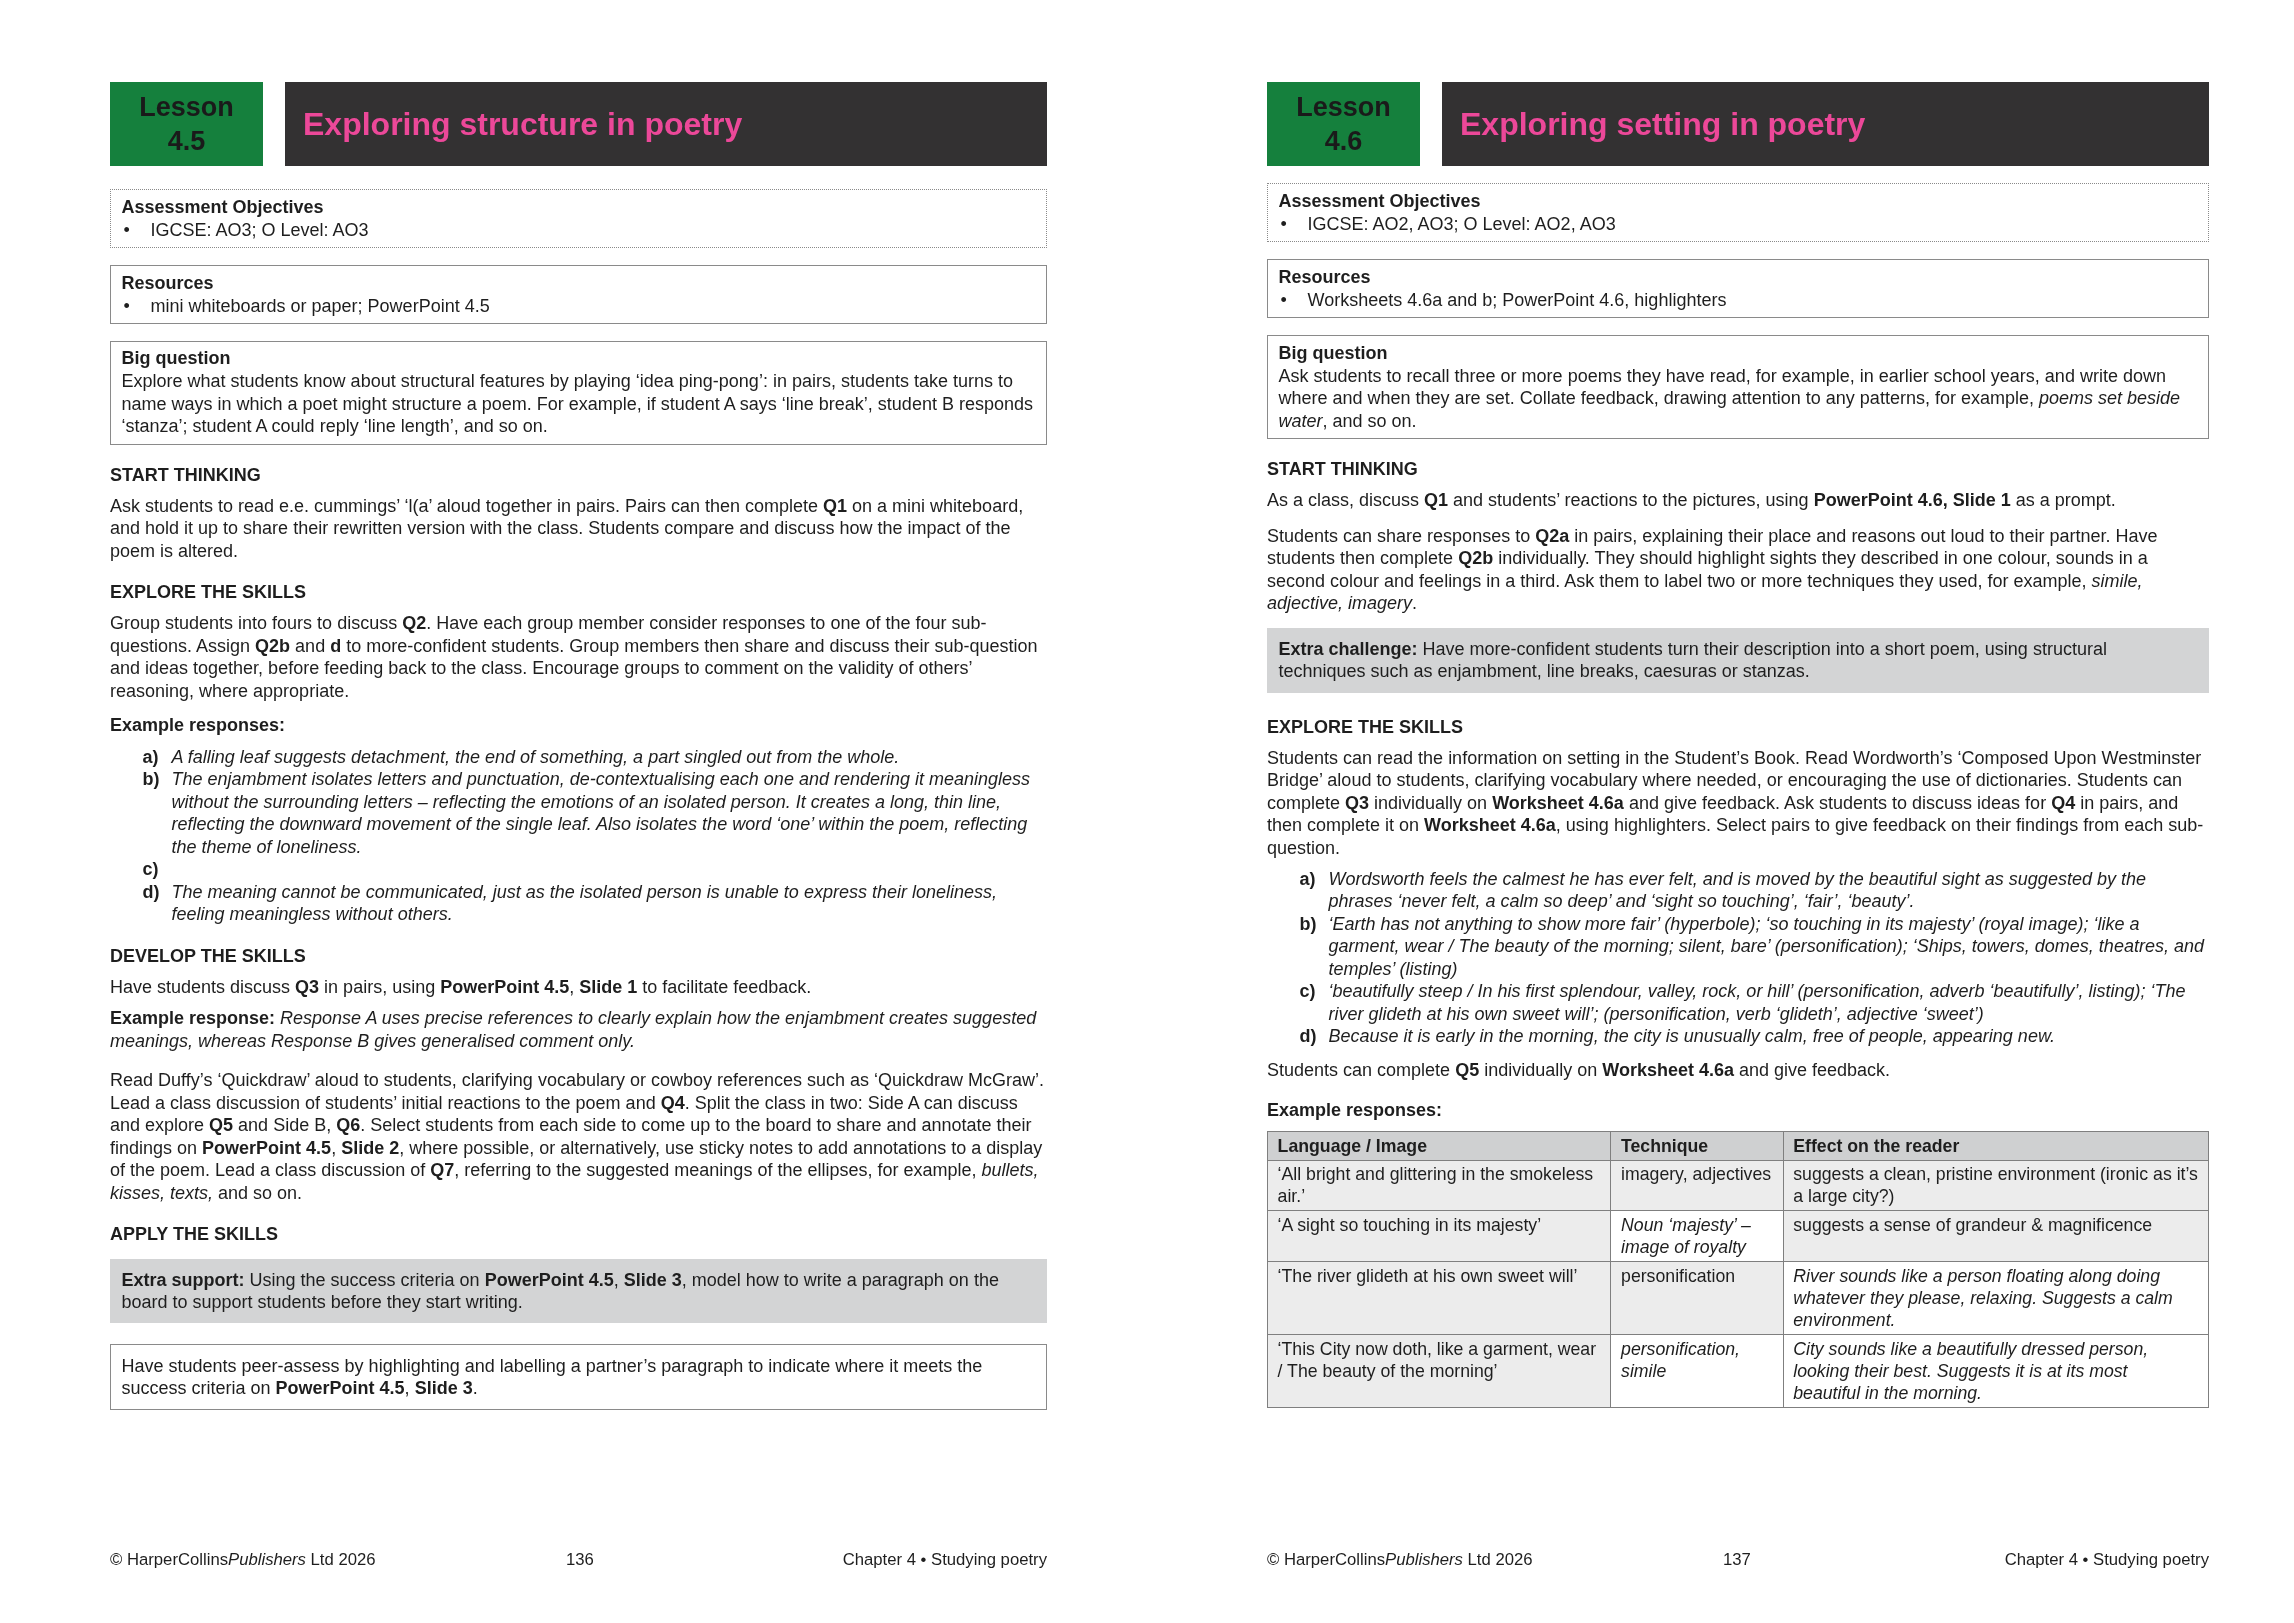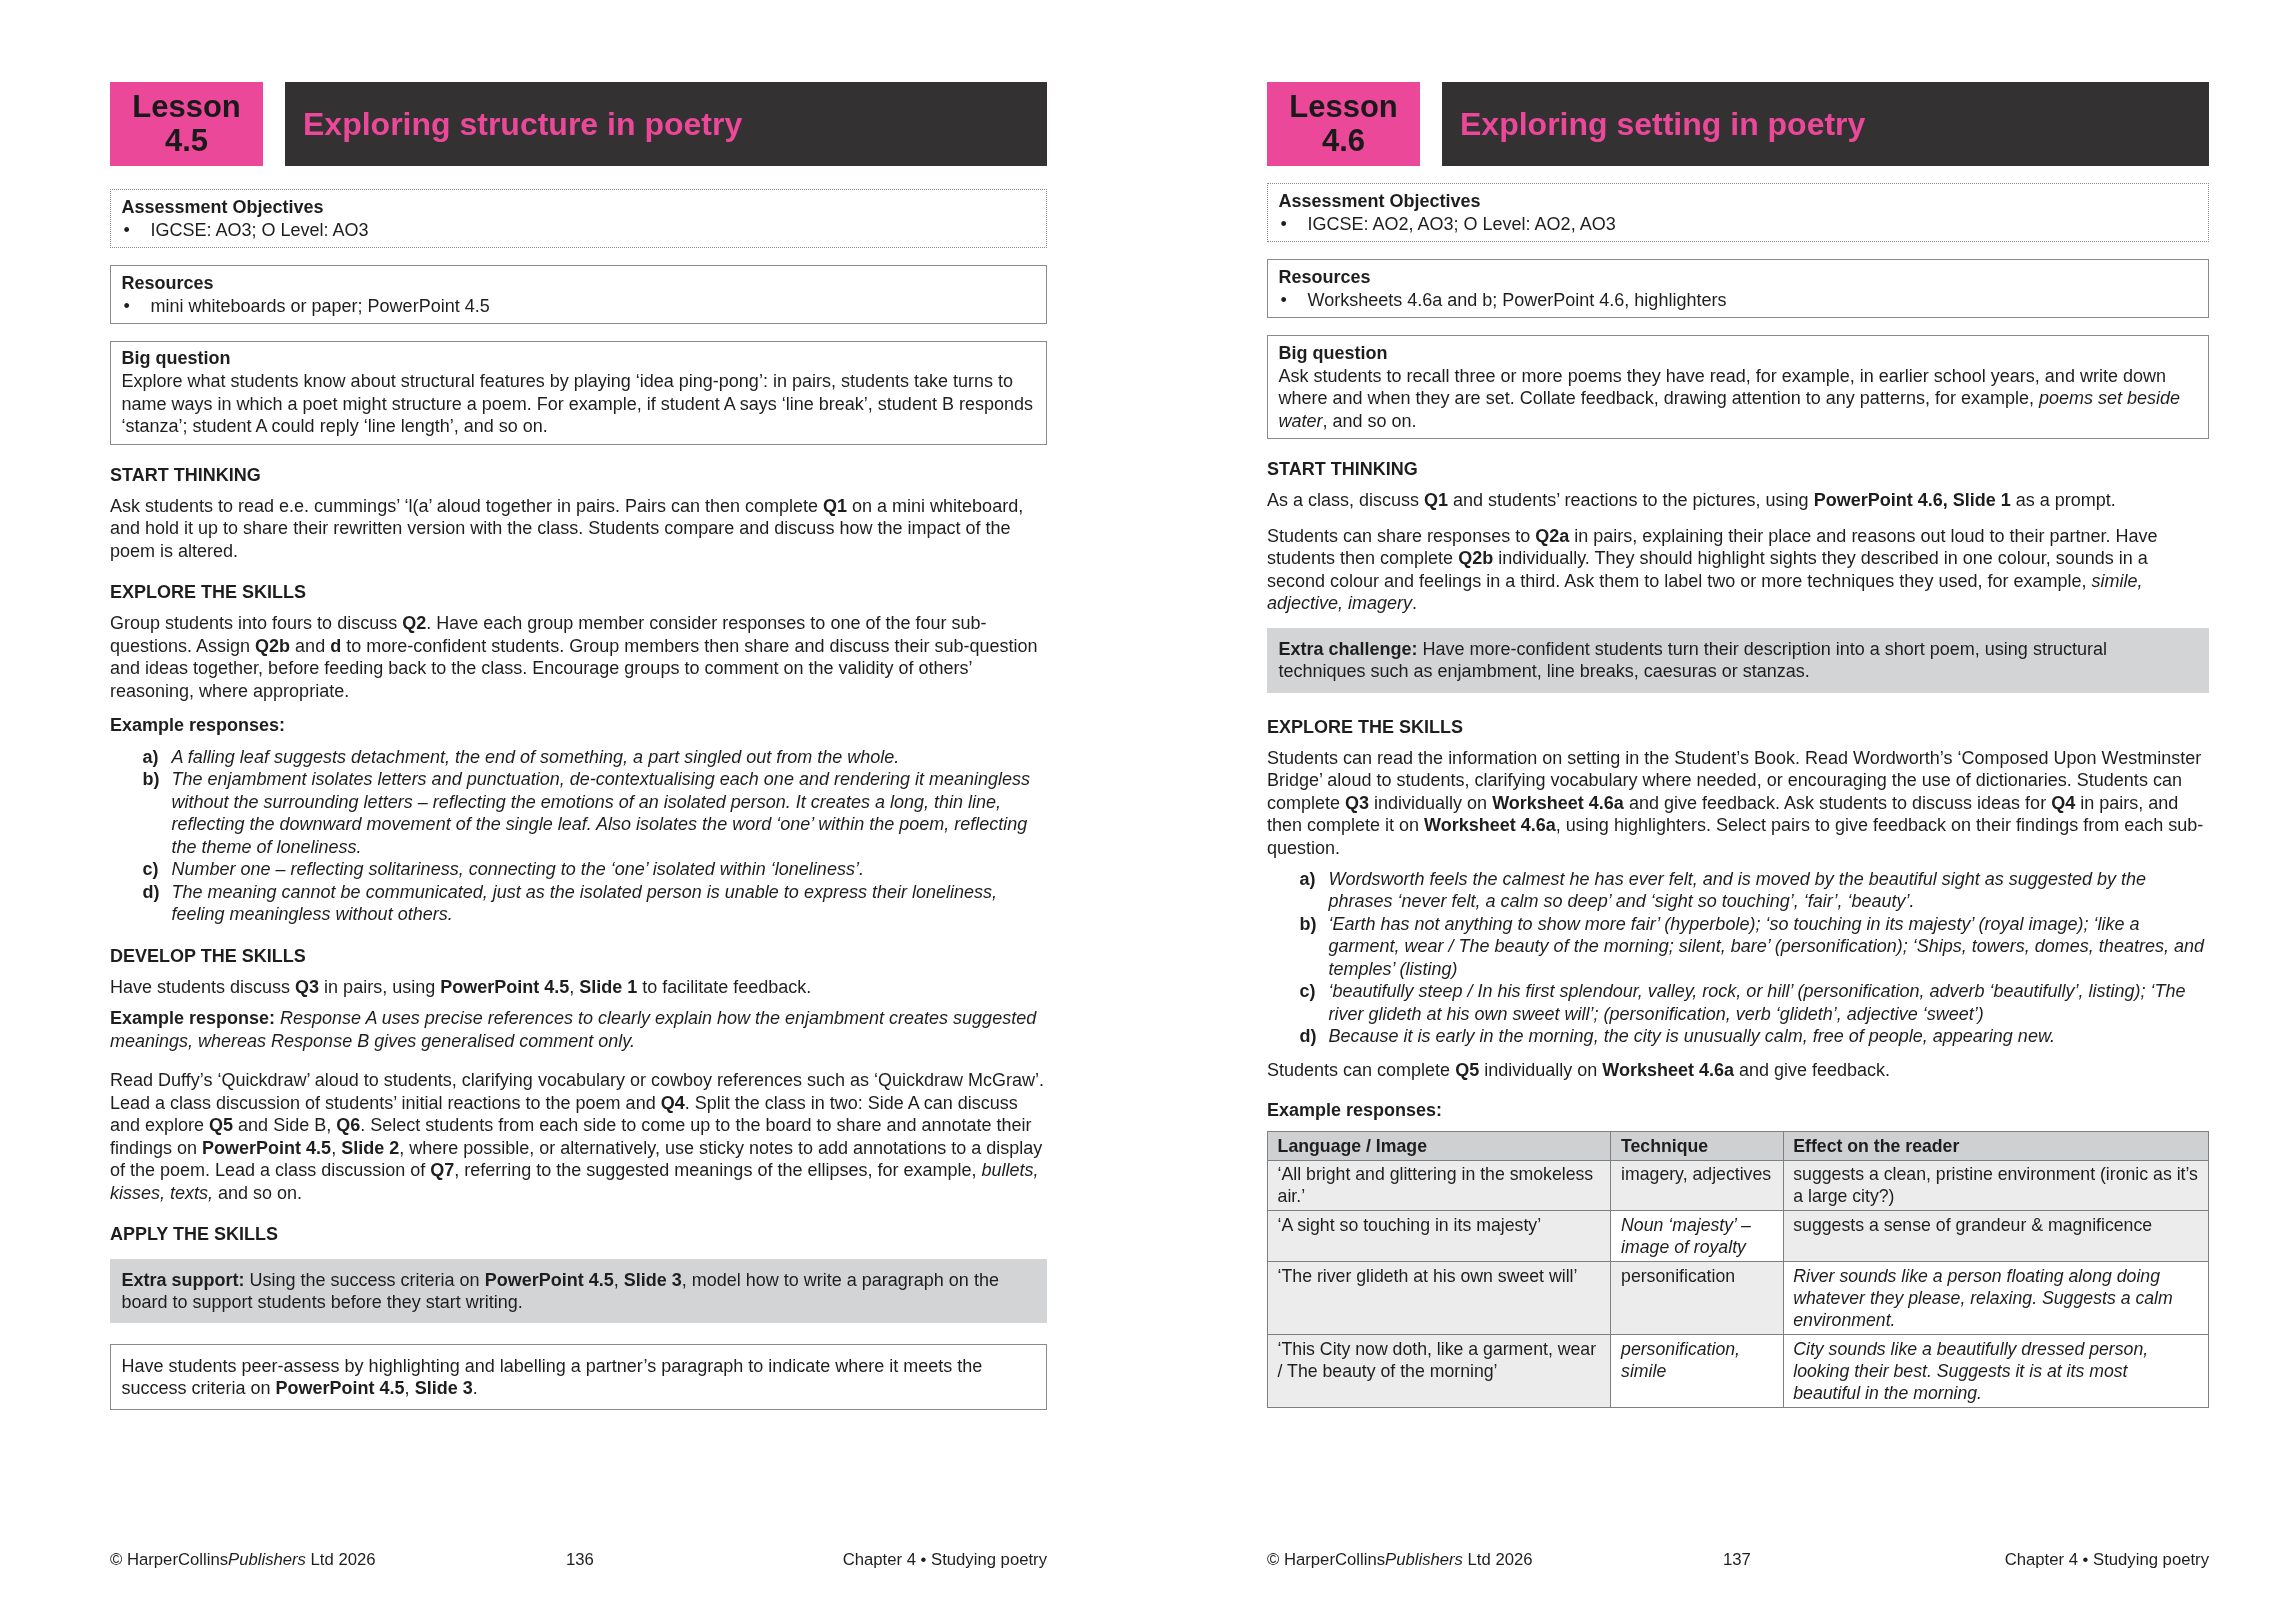"Lesson" .badge { background: #ec4899 -> #15803d; font-size: 31px -> 27px }
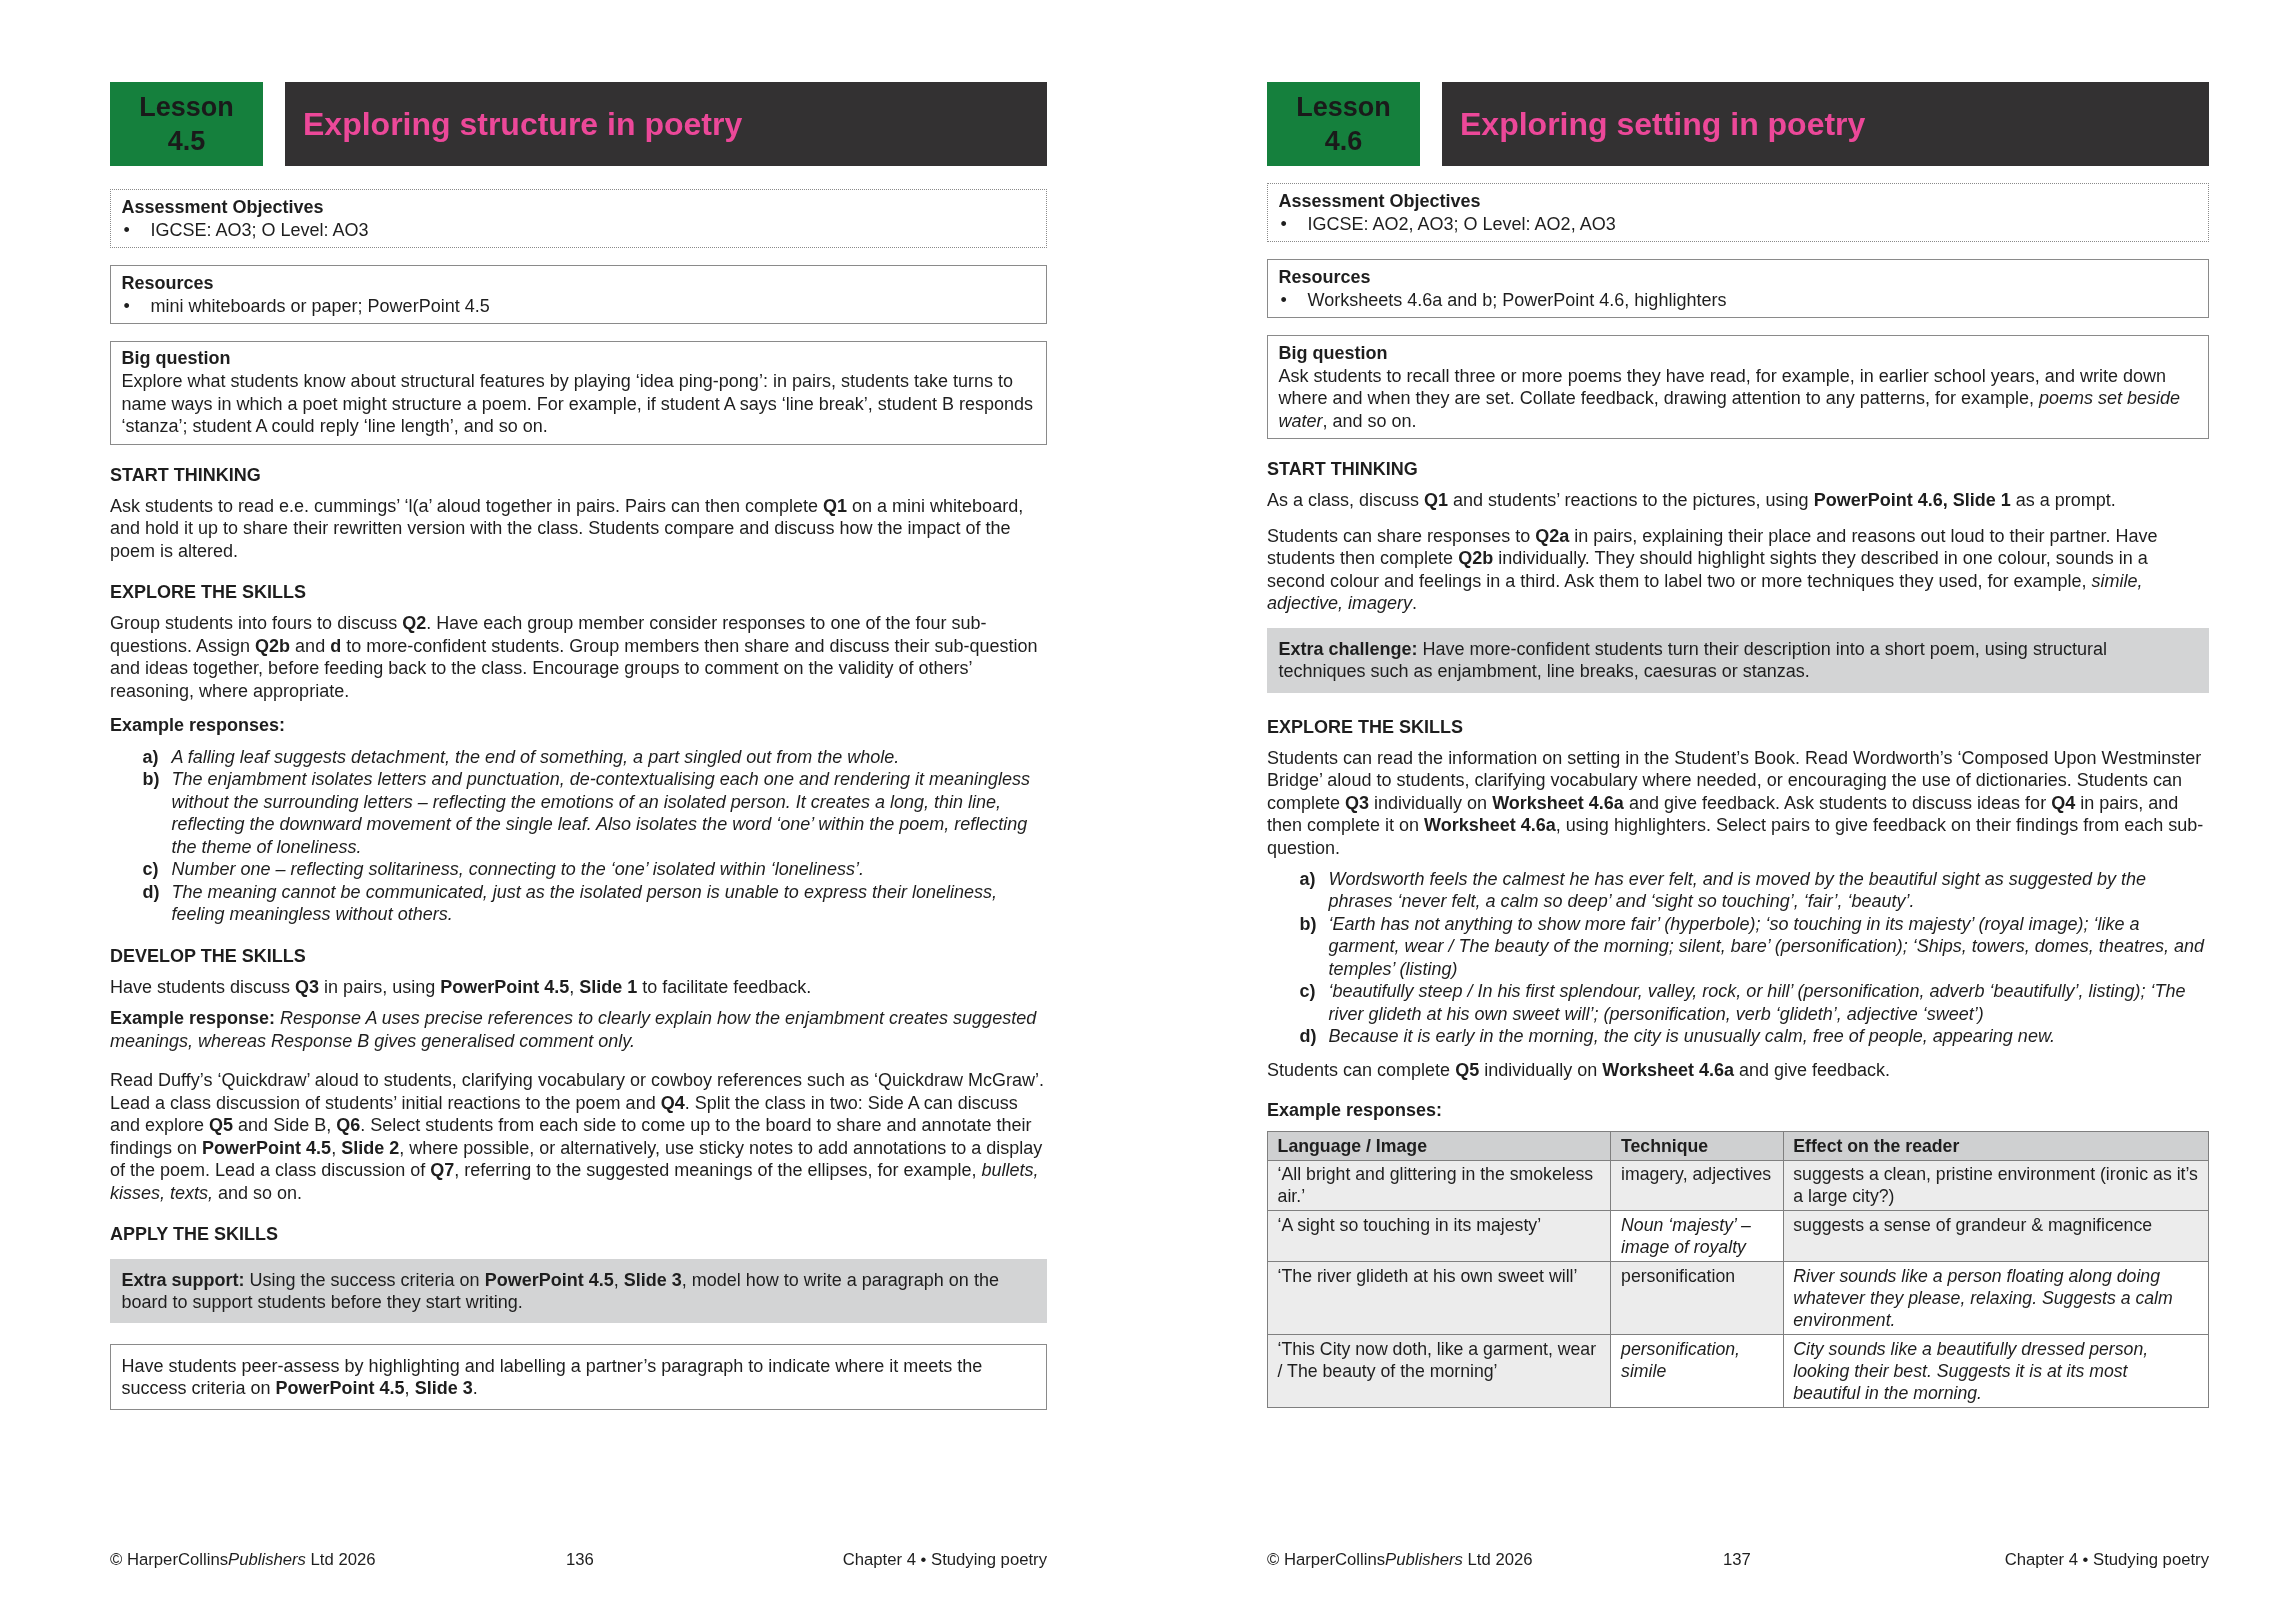"Number one – reflecting solitariness," span.tx { html: <span>Number one – reflecting solitariness, connecting to the ‘one’ isolated within ‘loneliness’.</span> -> none }
